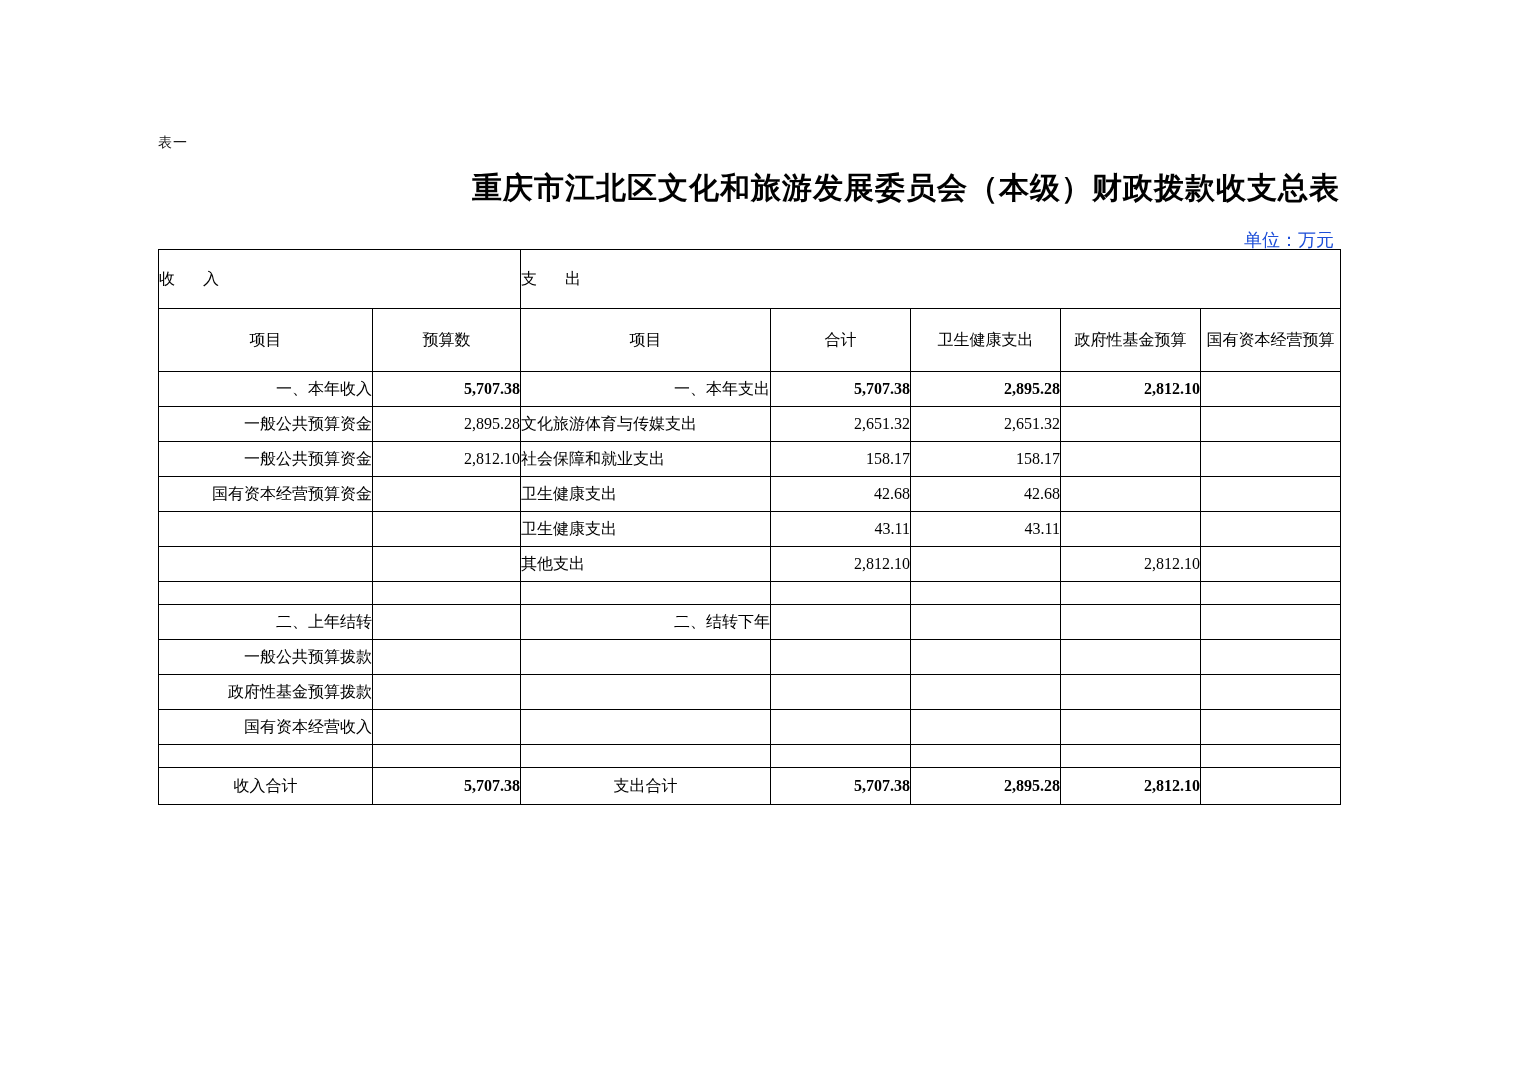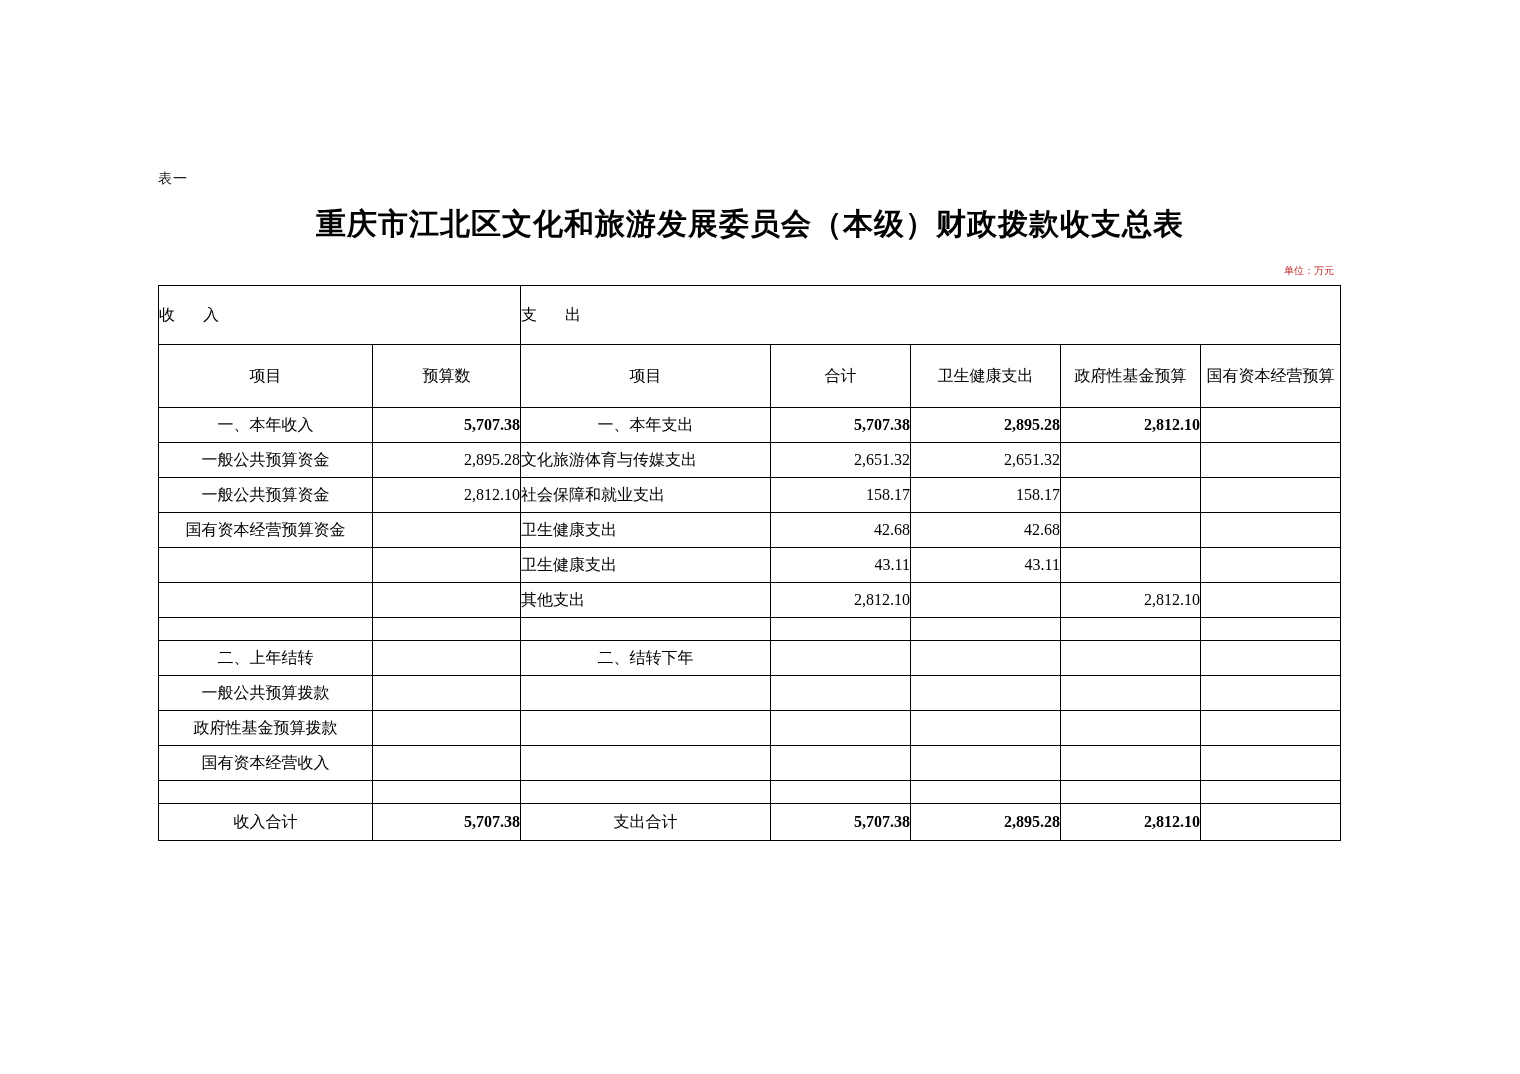"表一" .page { margin-top: 36px -> none }
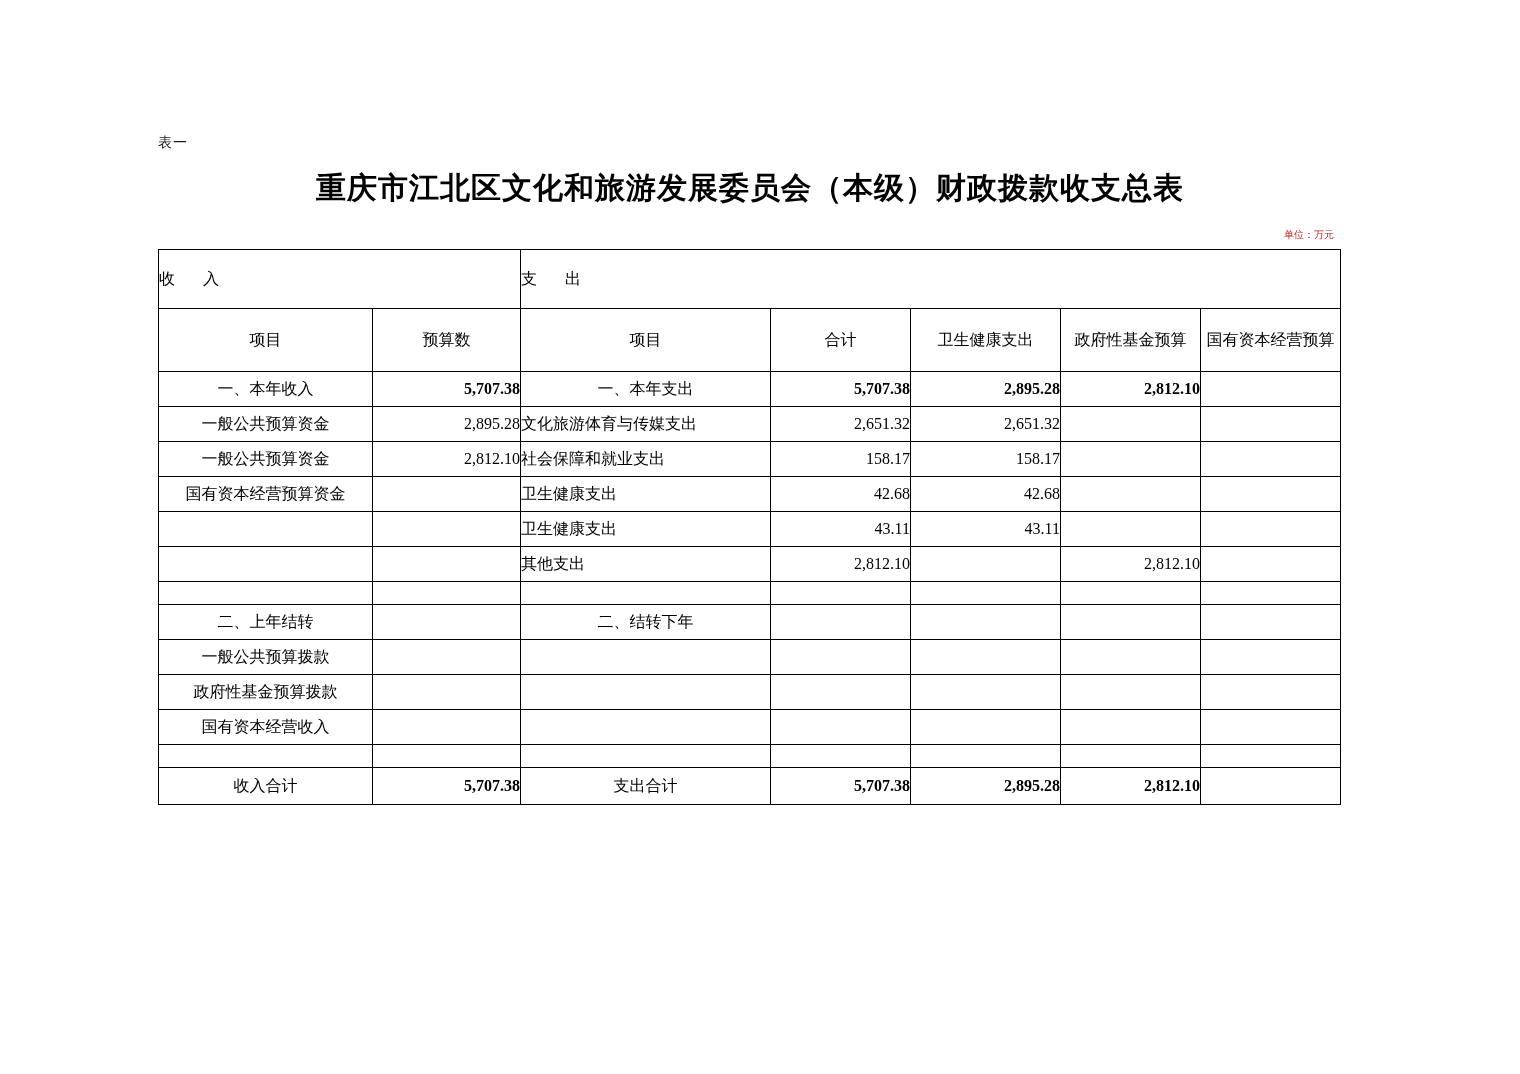"重庆市江北区文化和旅游发展委员会（本级）财政拨款收支总表" .doc-title { text-align: center -> right }
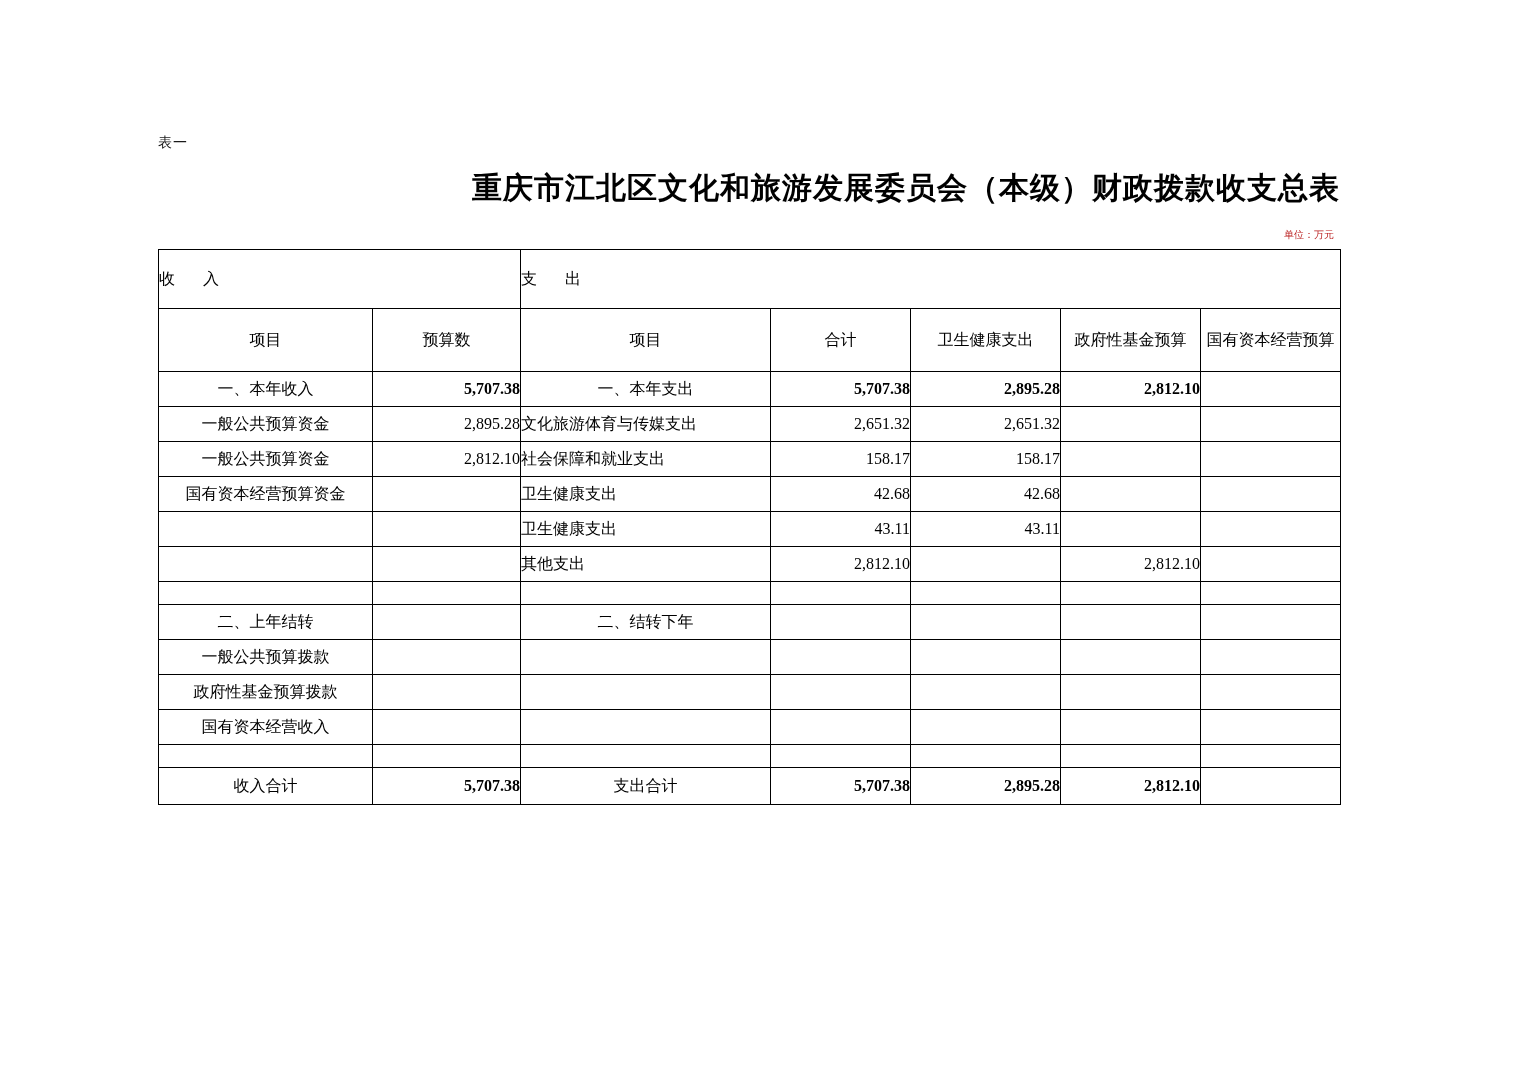"单位：万元" .unit-note { color: #b91c1c -> #1d4ed8; font-size: 10px -> 18px }
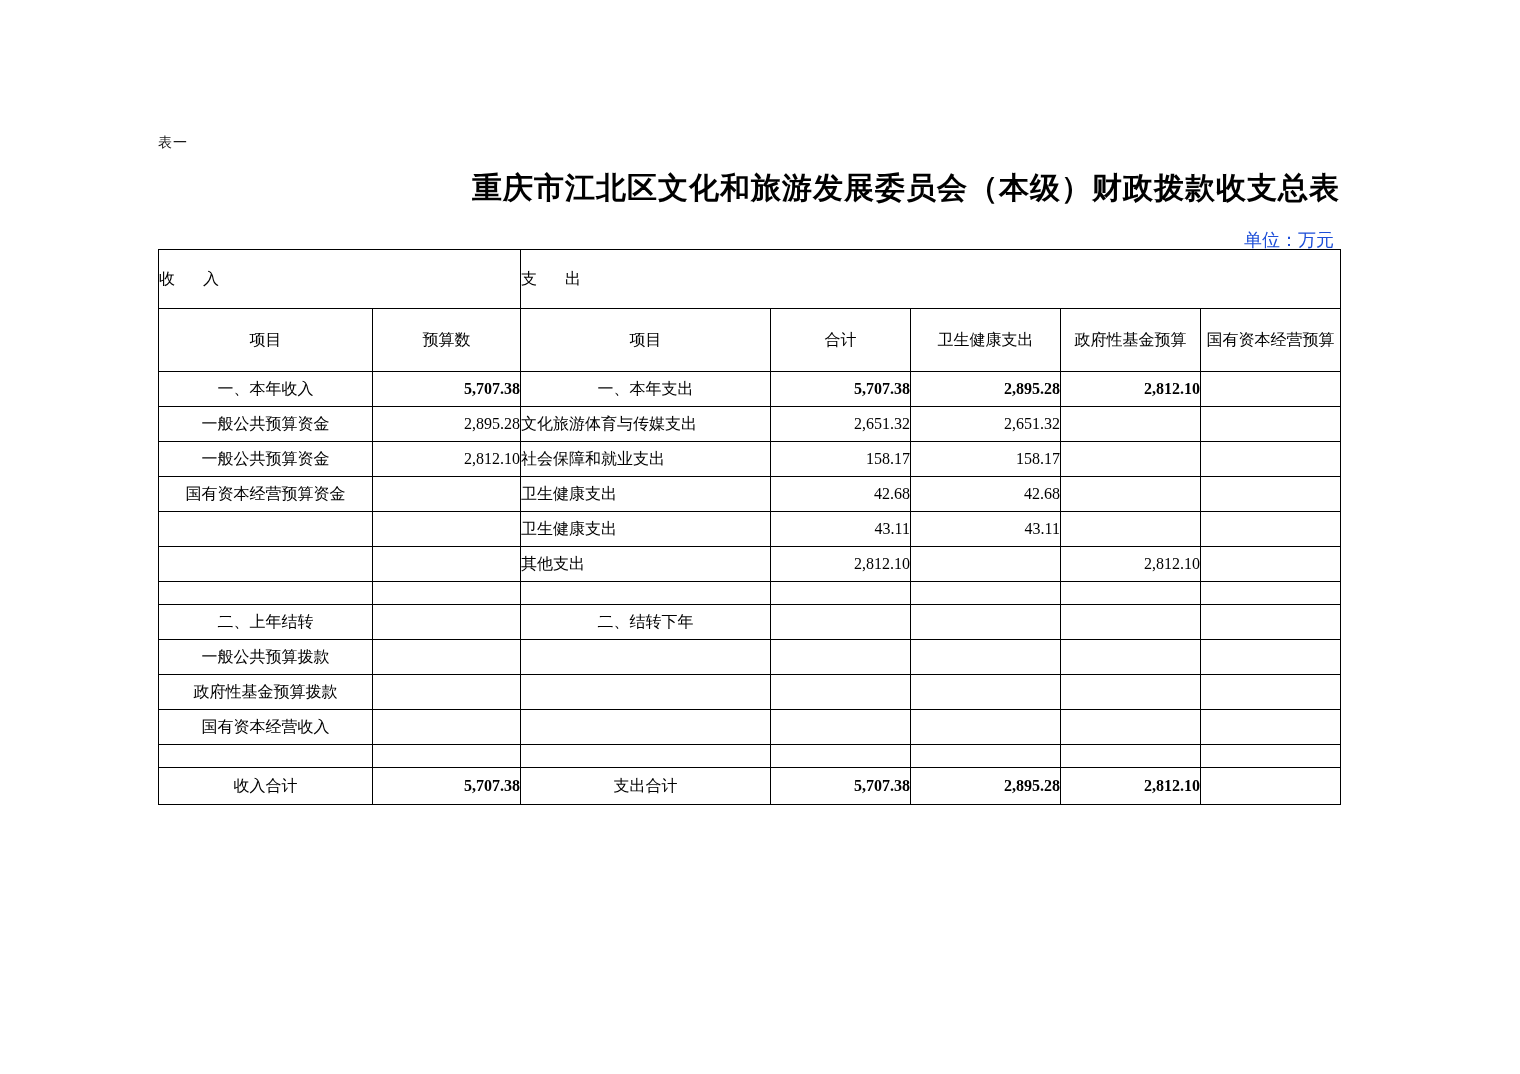"一、本年收入" .lbl-indent { text-align: center -> right }
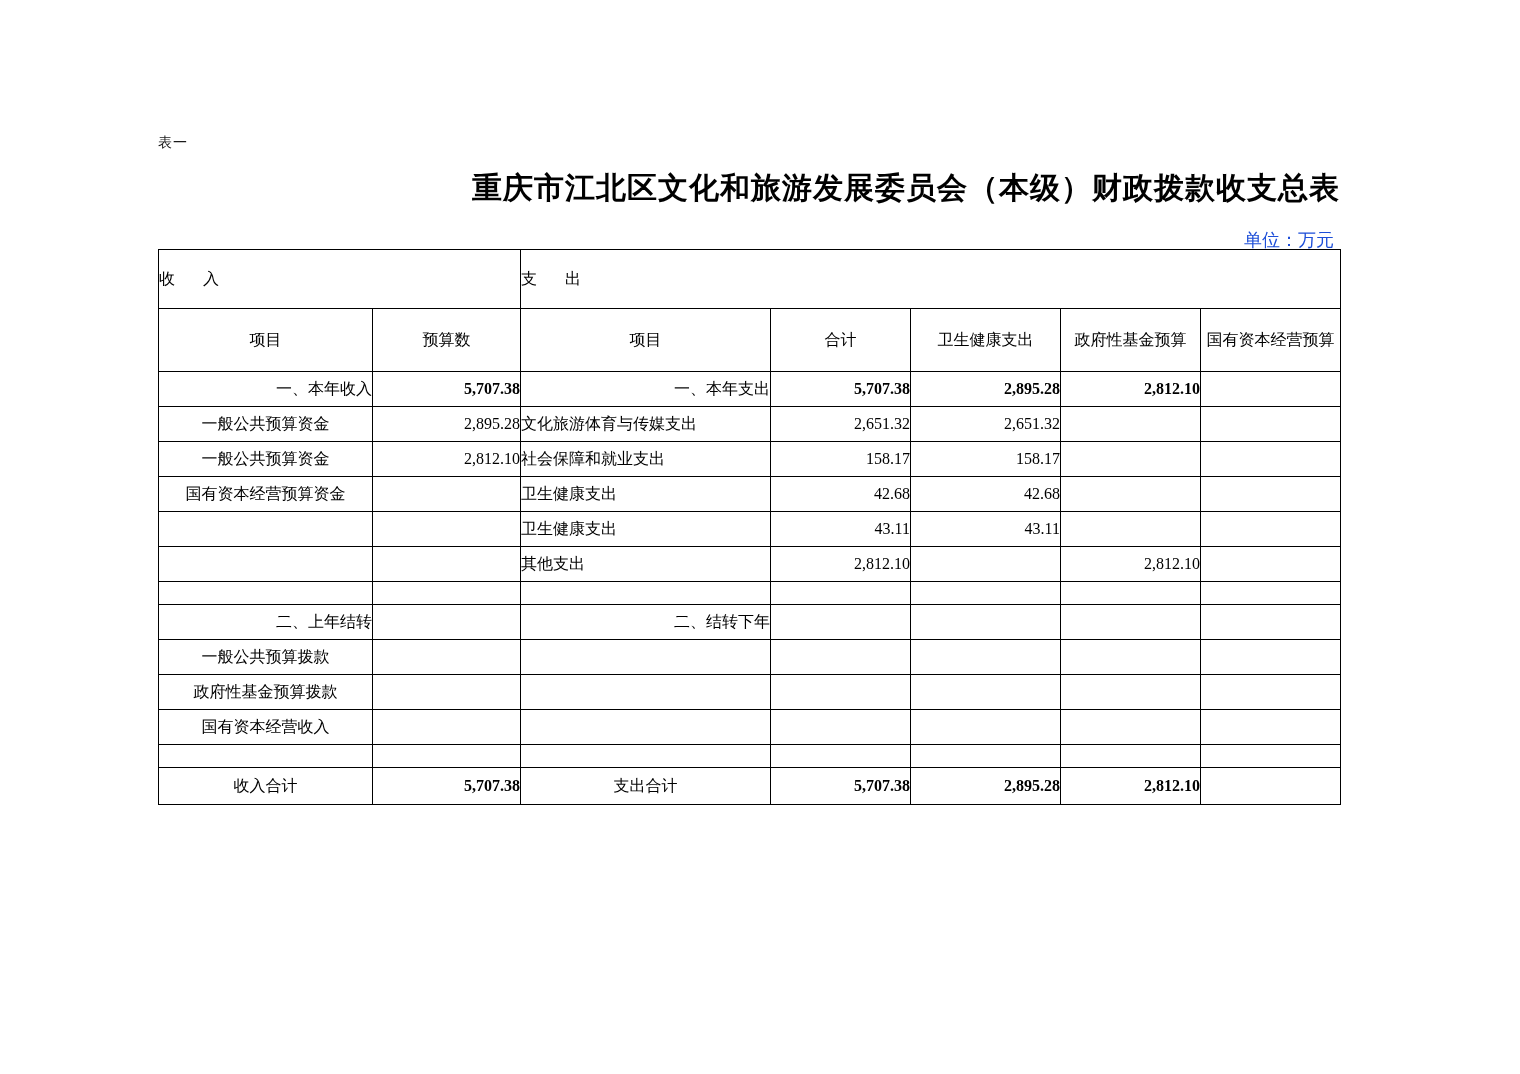"一般公共预算资金" .lbl-left { text-align: center -> right }
